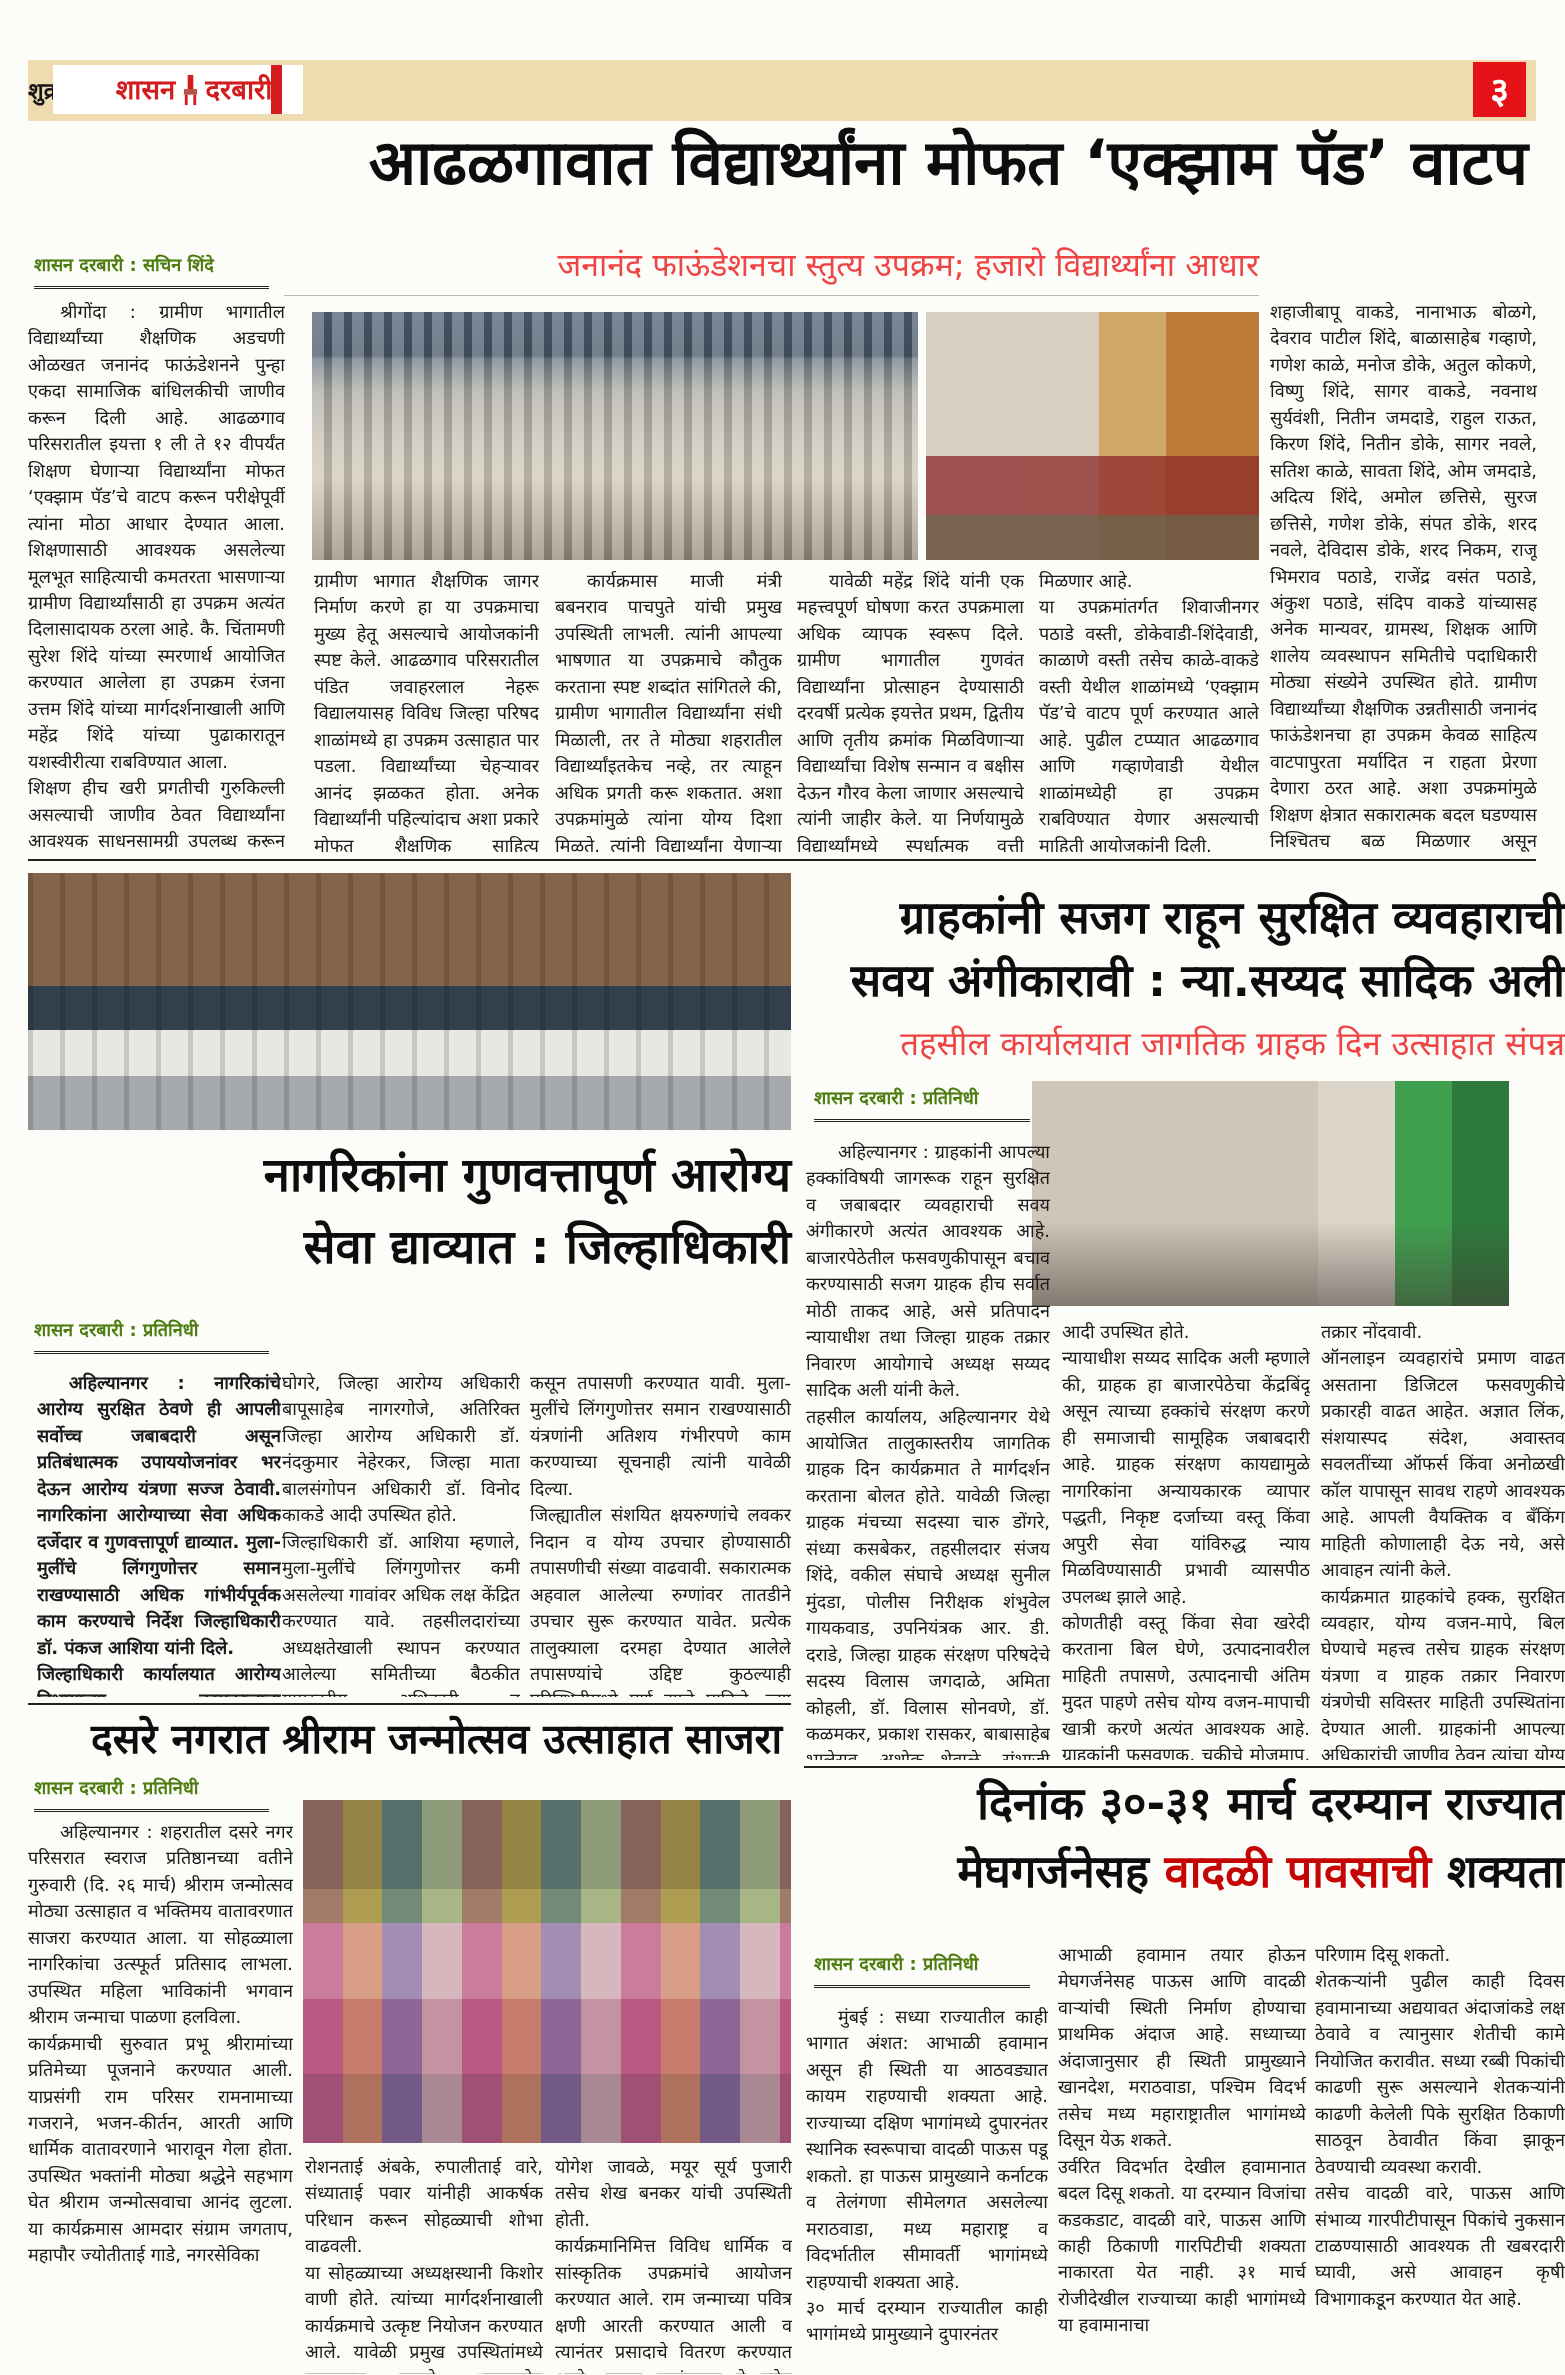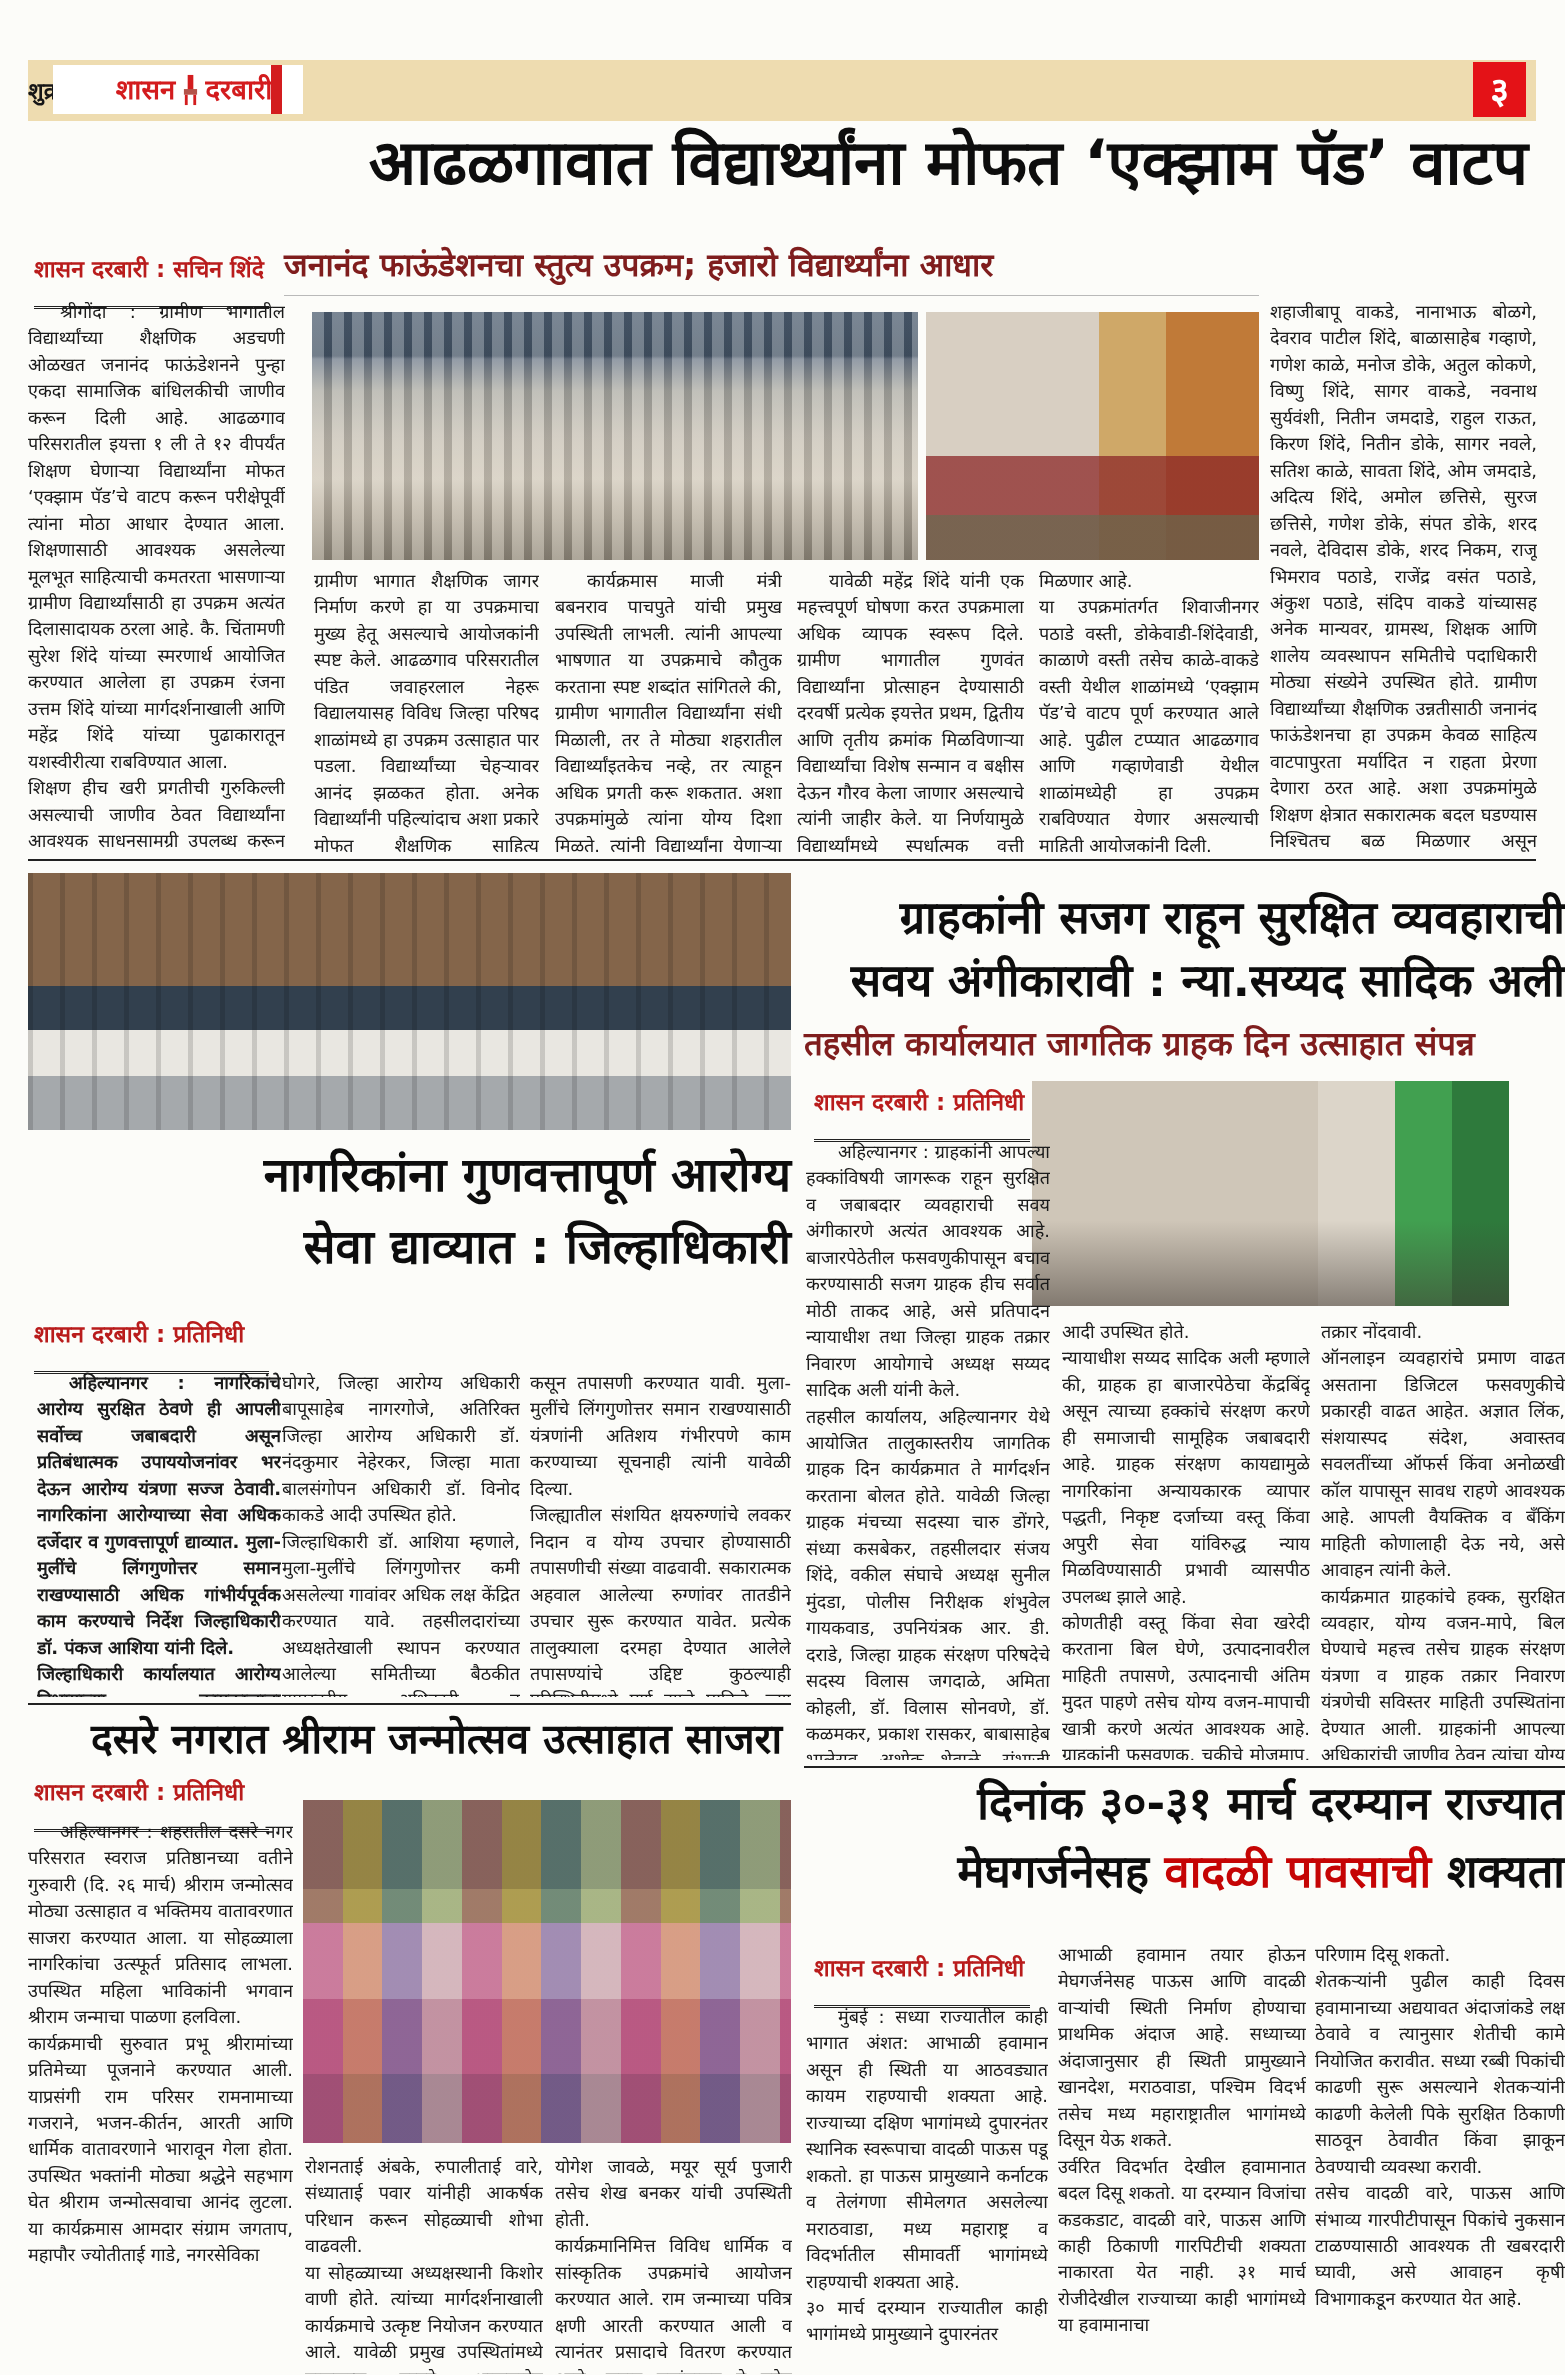"शासन दरबारी : सचिन शिंदे" .byline { color: #b91c1c -> #4d7c0f; font-size: 23px -> 18px; padding-bottom: 22px -> 10px }
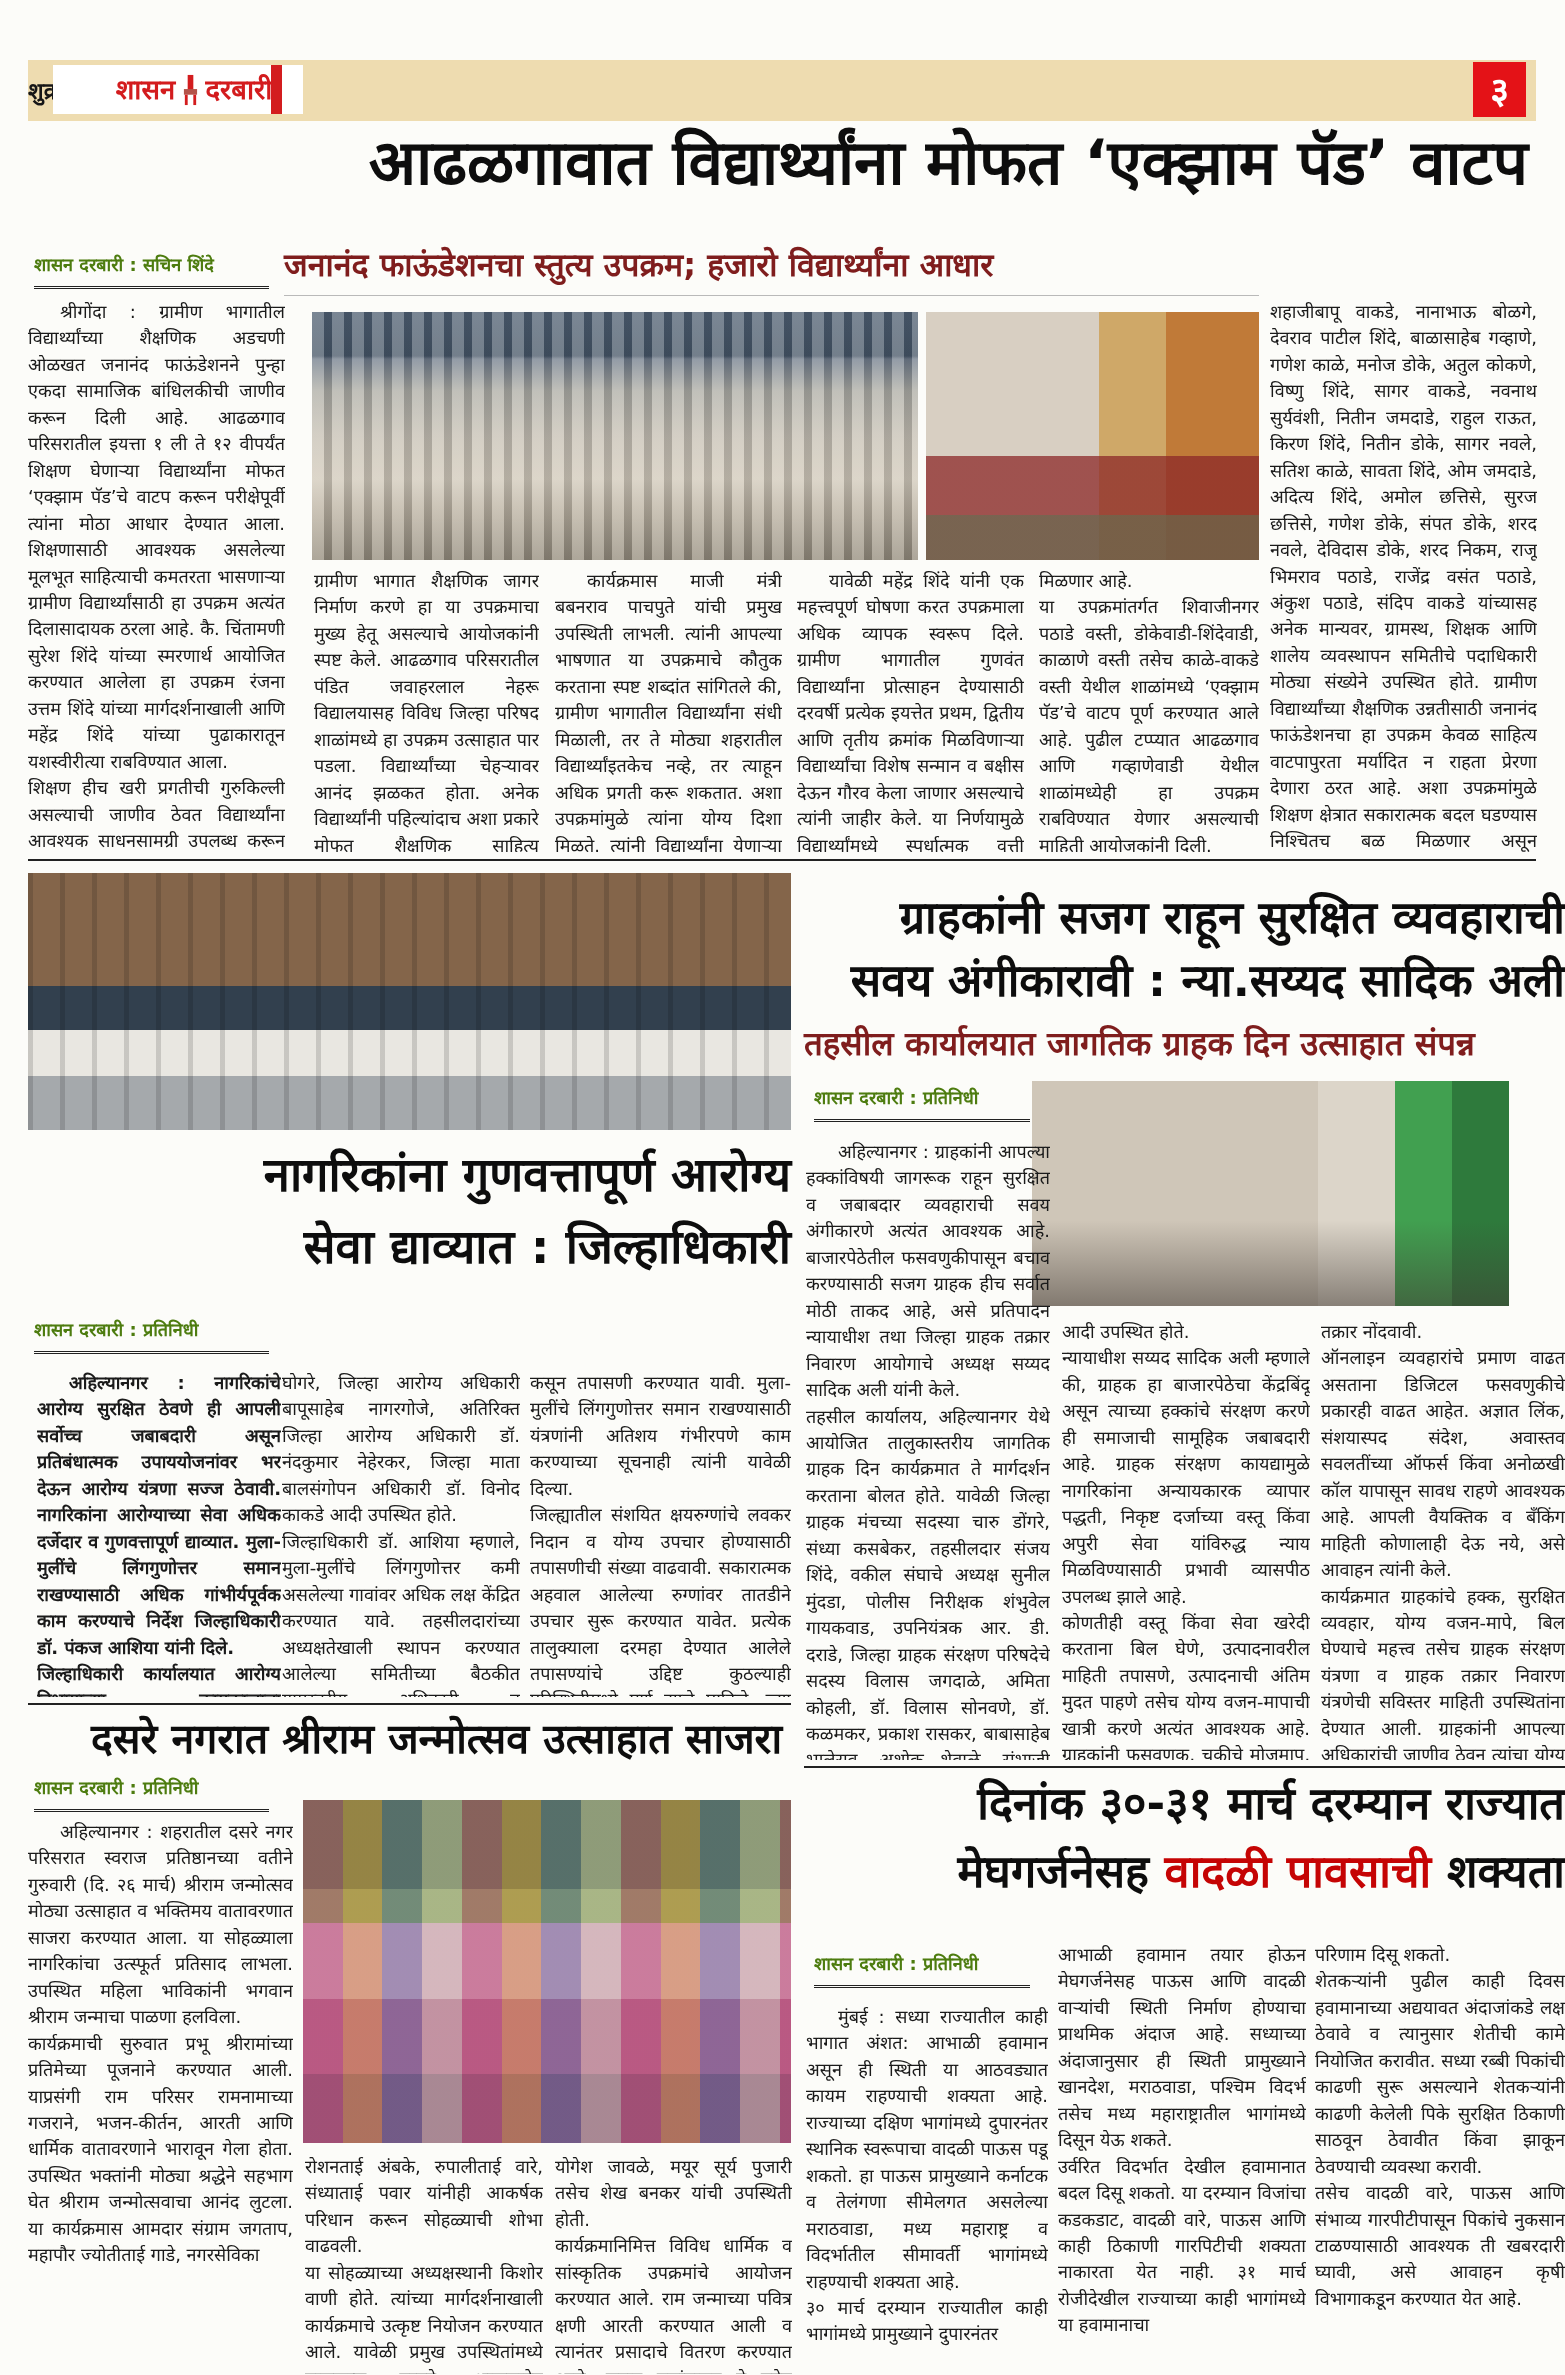"जनानंद फाऊंडेशनचा स्तुत्य उपक्रम; हजारो" .subhead { color: #7f1d1d -> #ef4444; font-weight: bold -> normal; text-align: left -> right }
